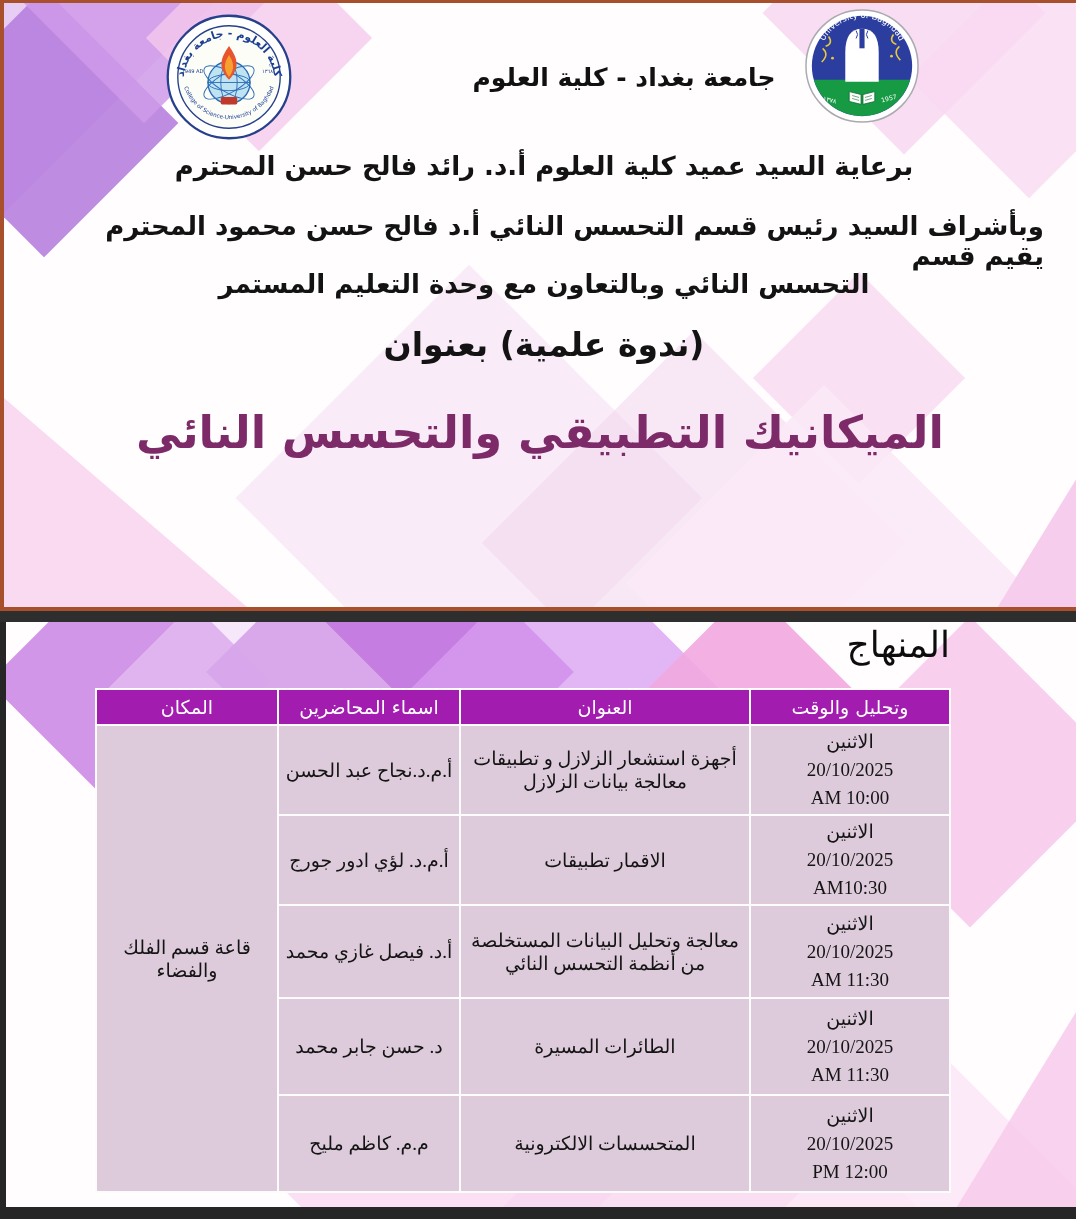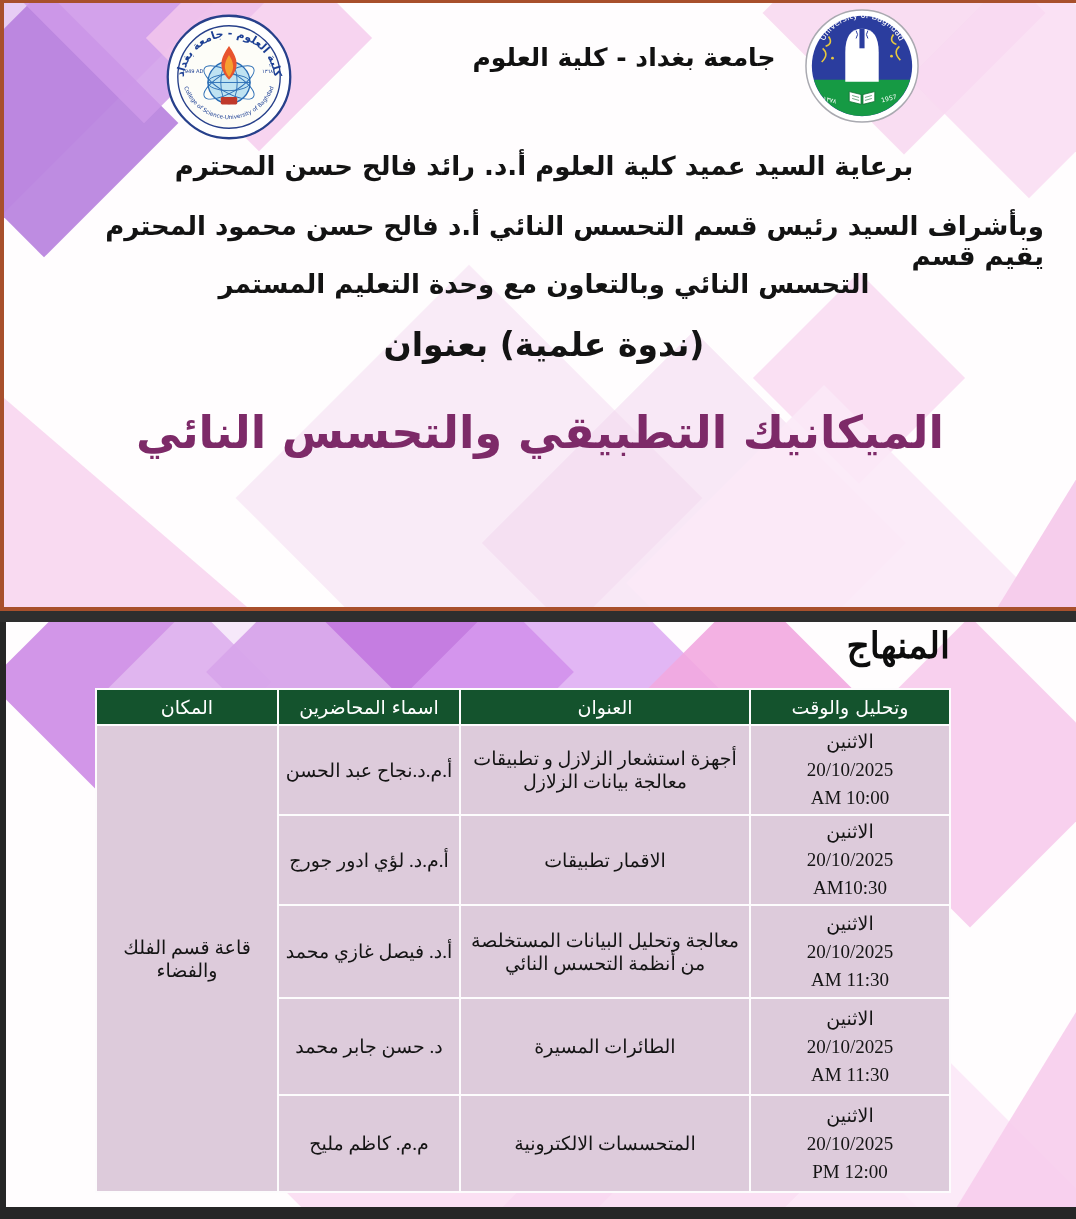"جامعة بغداد - كلية العلوم" .org-title { top: 40px -> 60px }
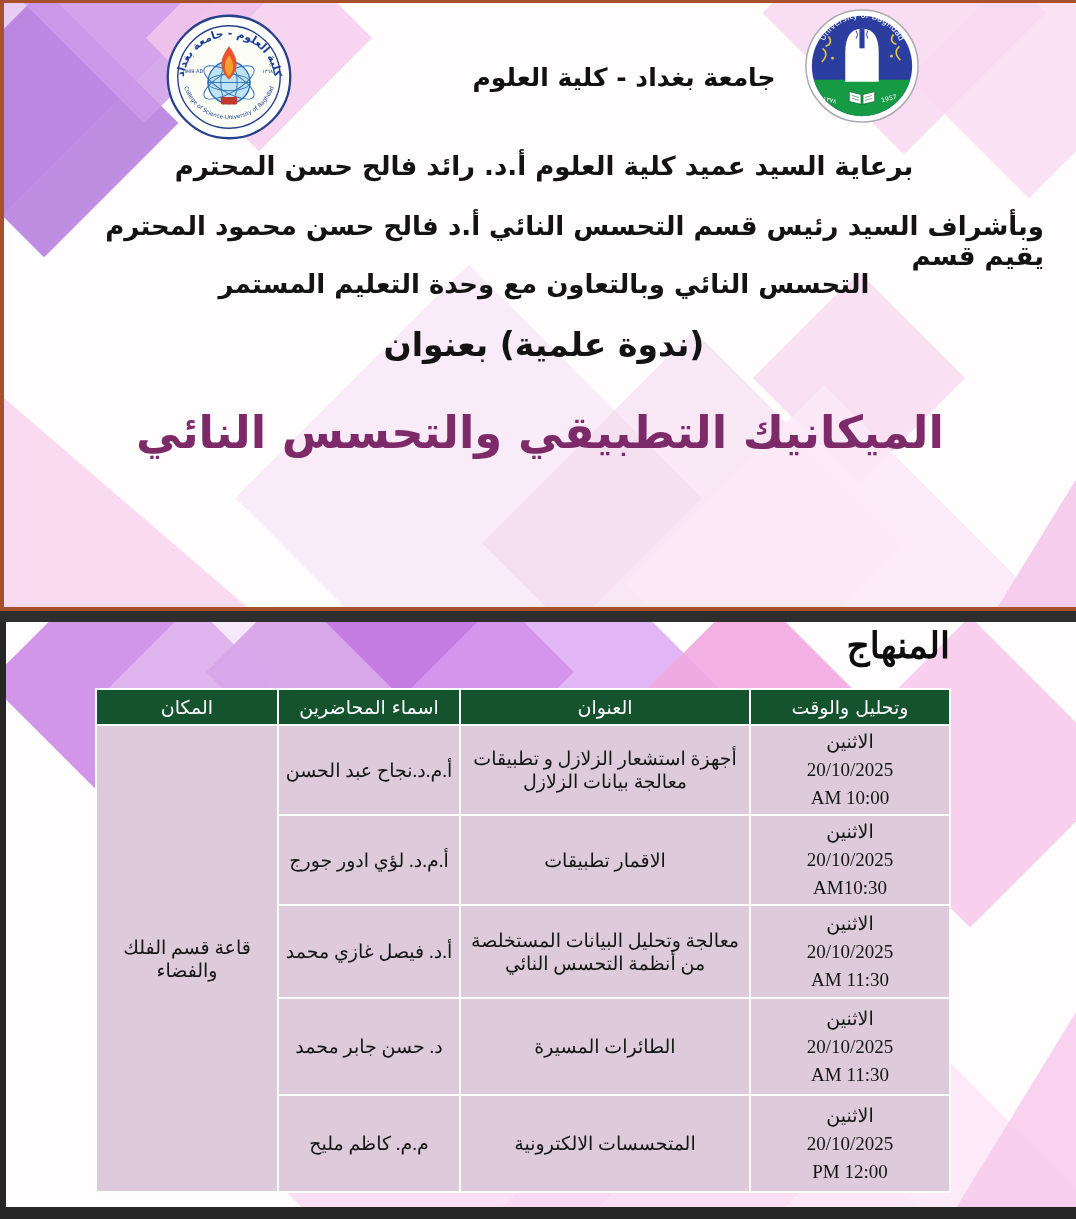"المنهاج" .schedule-heading { font-weight: bold -> normal }
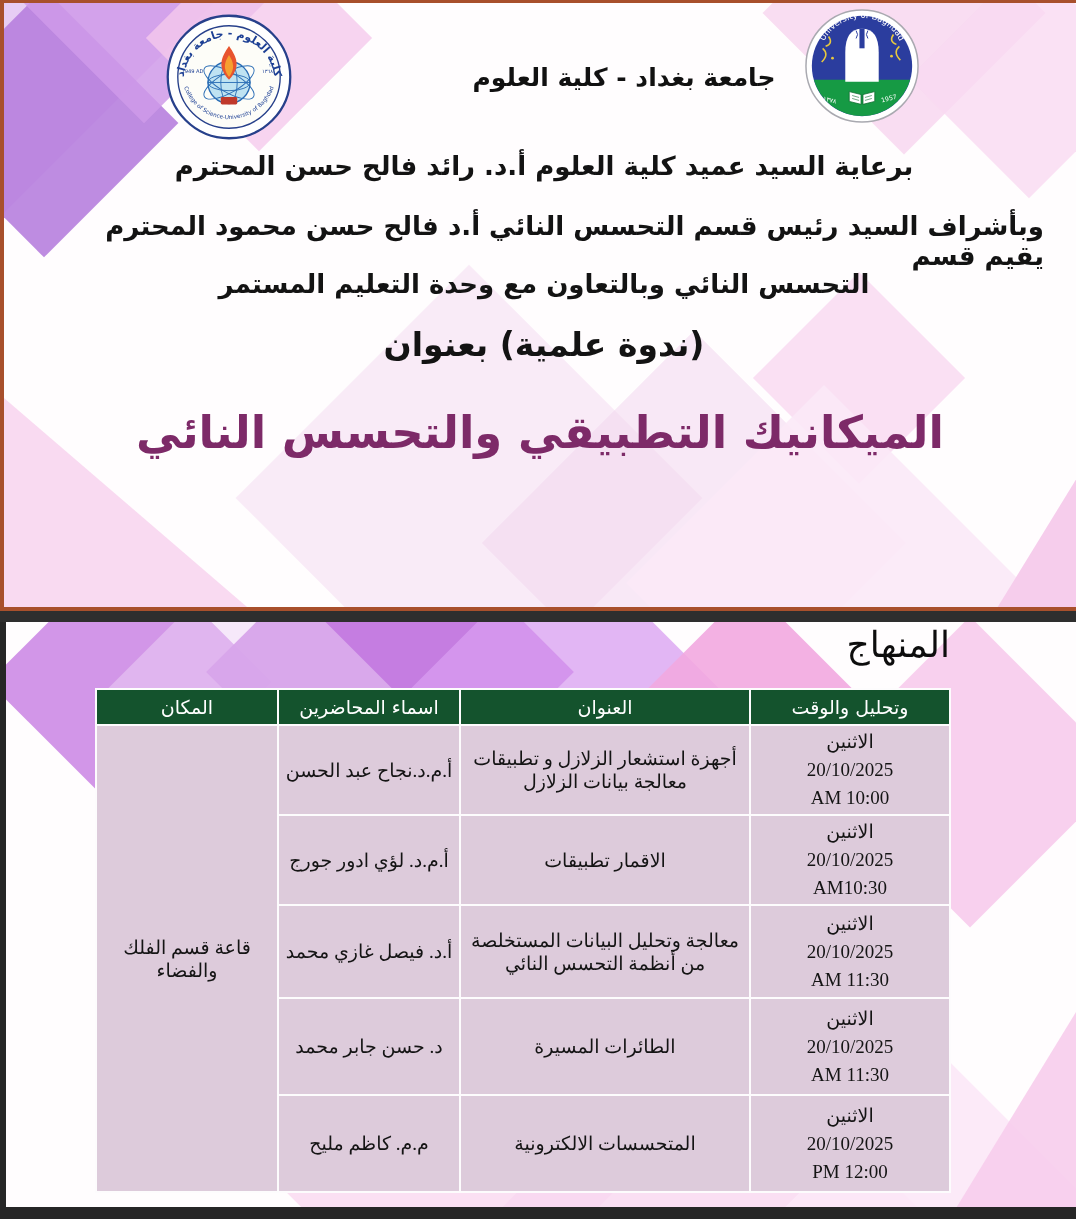"المكان" table.sched th { background: #14532d -> #a21caf }
